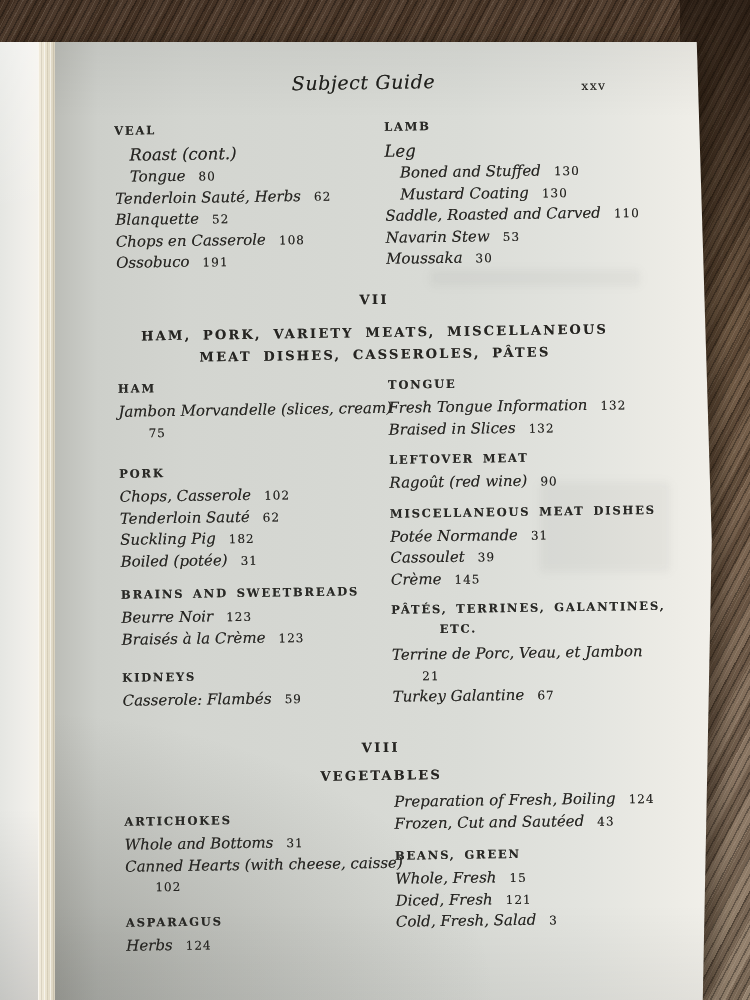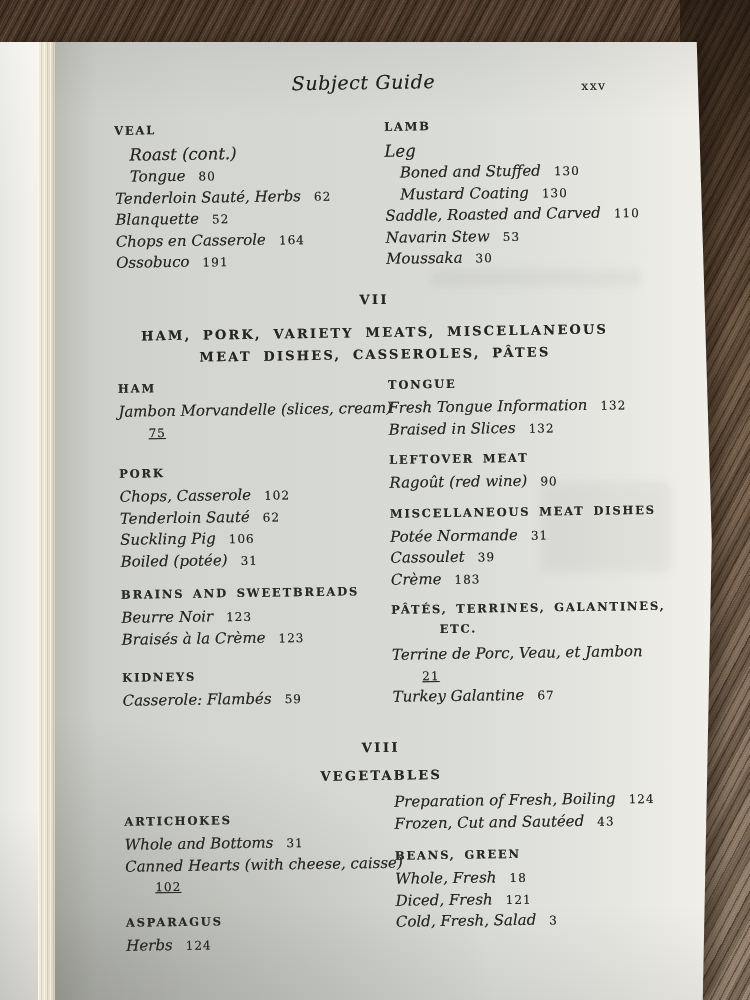"164" span.epage { text: 164 -> 108 }
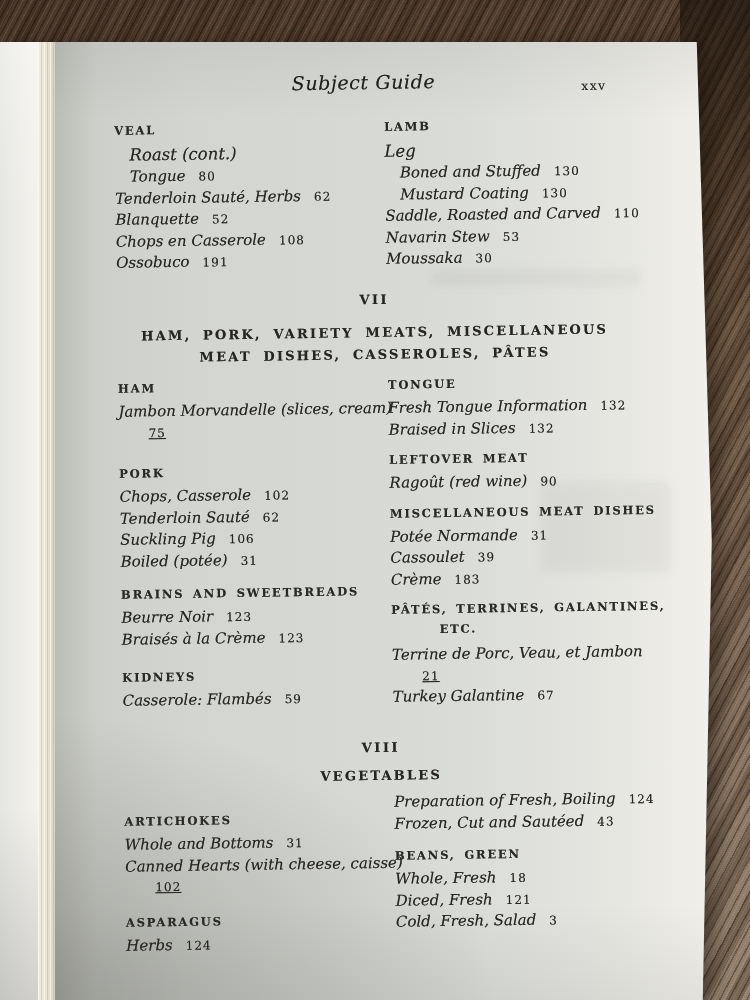"75" .epage.pw { text-decoration: underline -> none }
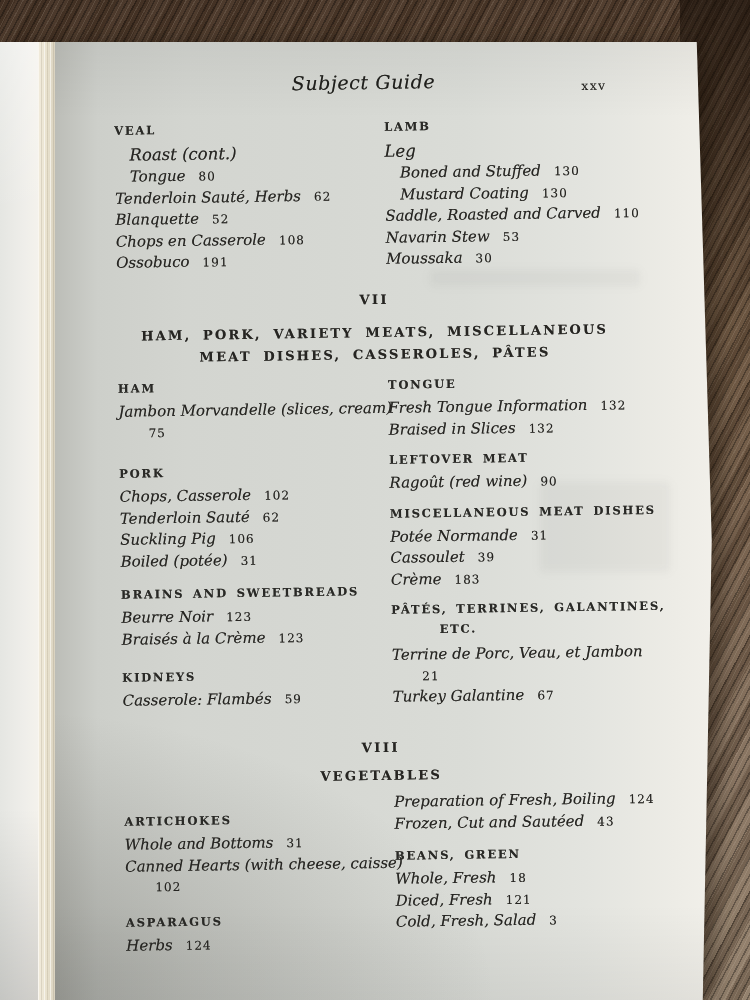"106" span.epage { text: 106 -> 182 }
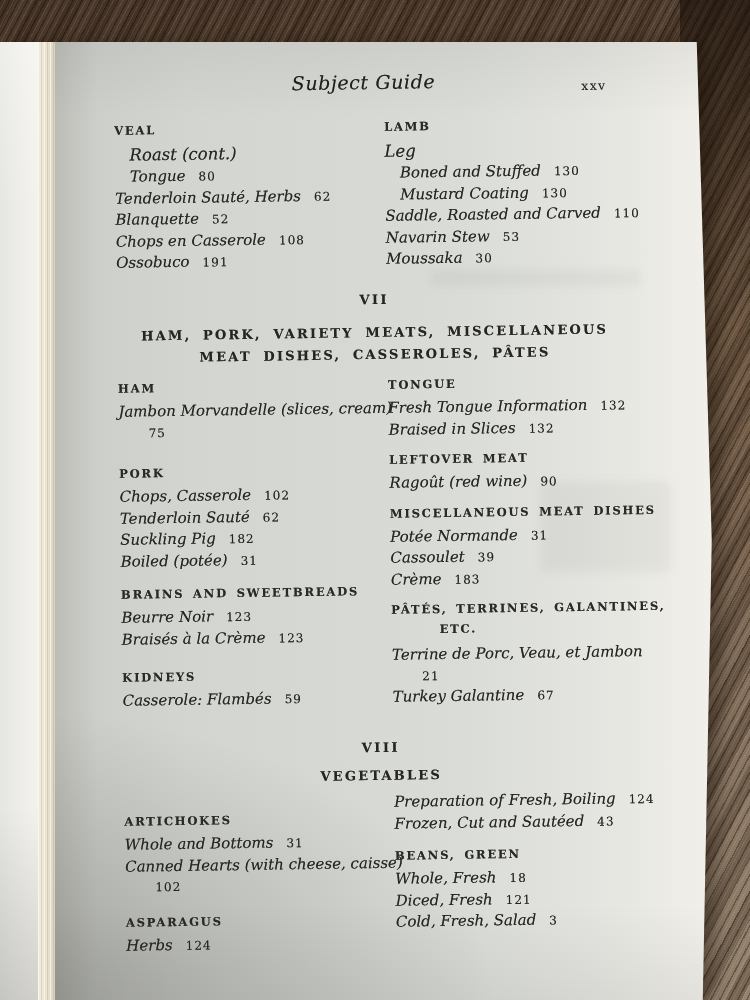"183" span.epage { text: 183 -> 145 }
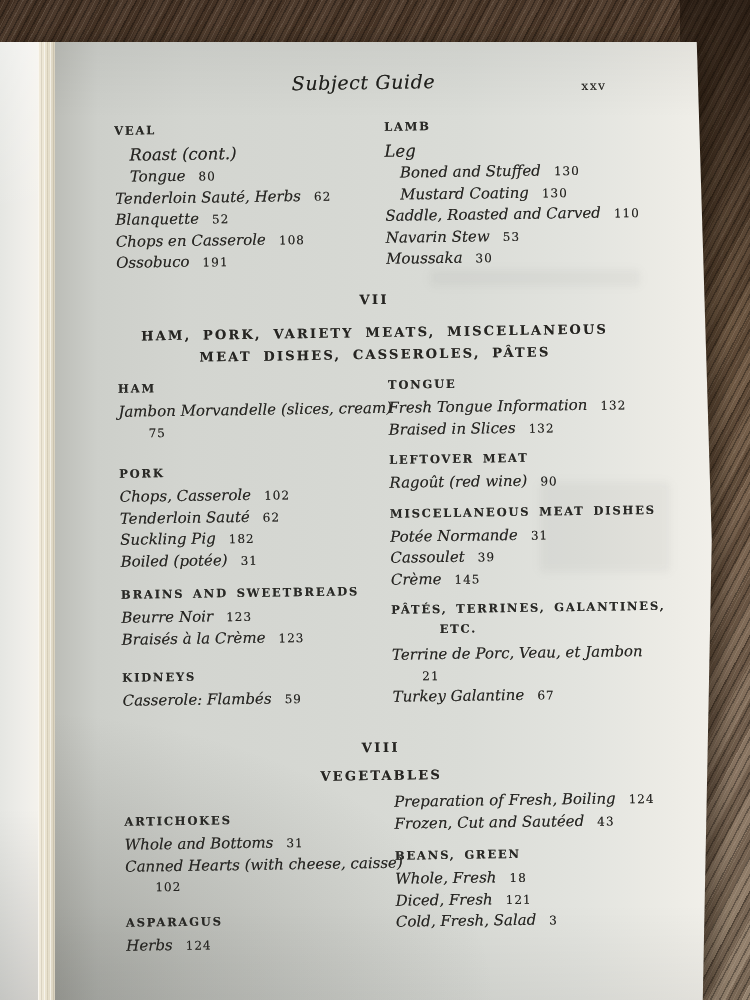"18" span.epage { text: 18 -> 15 }
